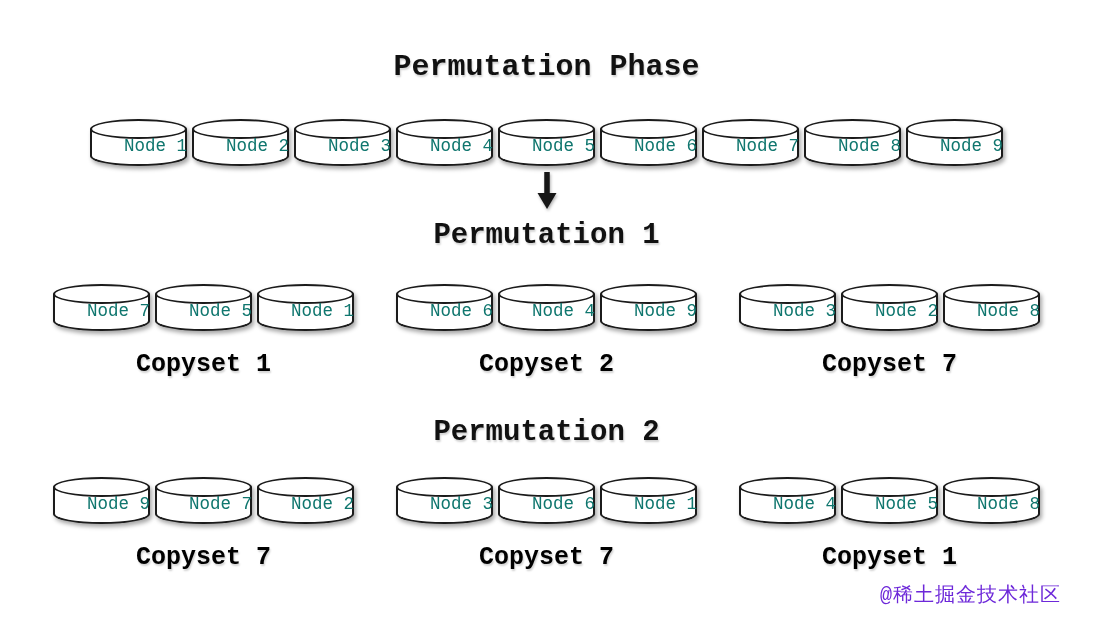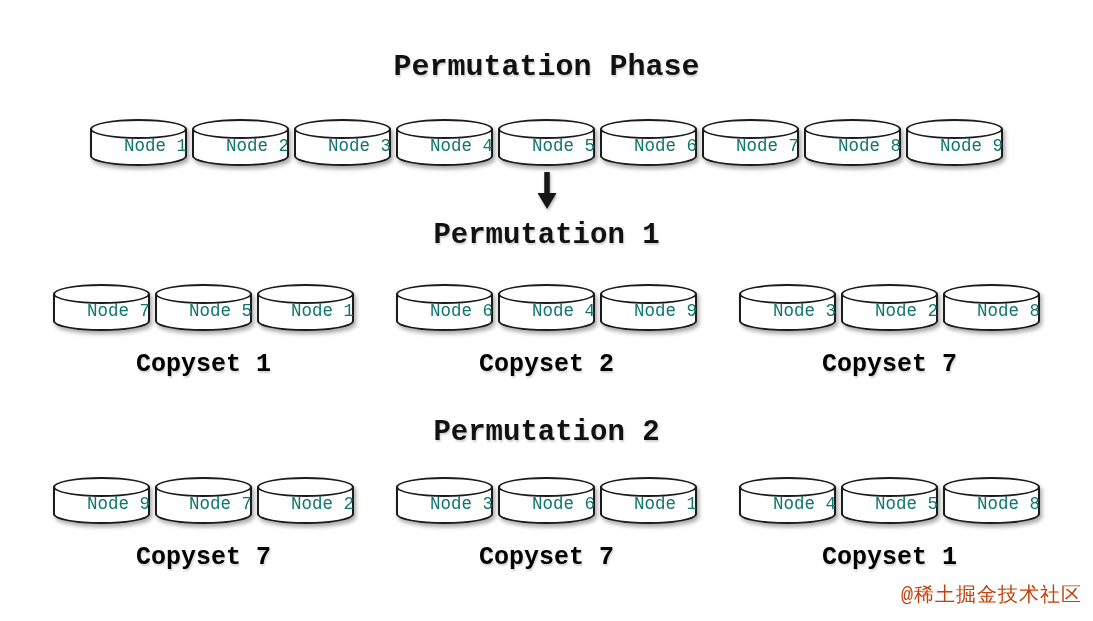"@稀土掘金技术社区" .watermark { color: #c2410c -> #6d28d9; right: 11px -> 32px }
